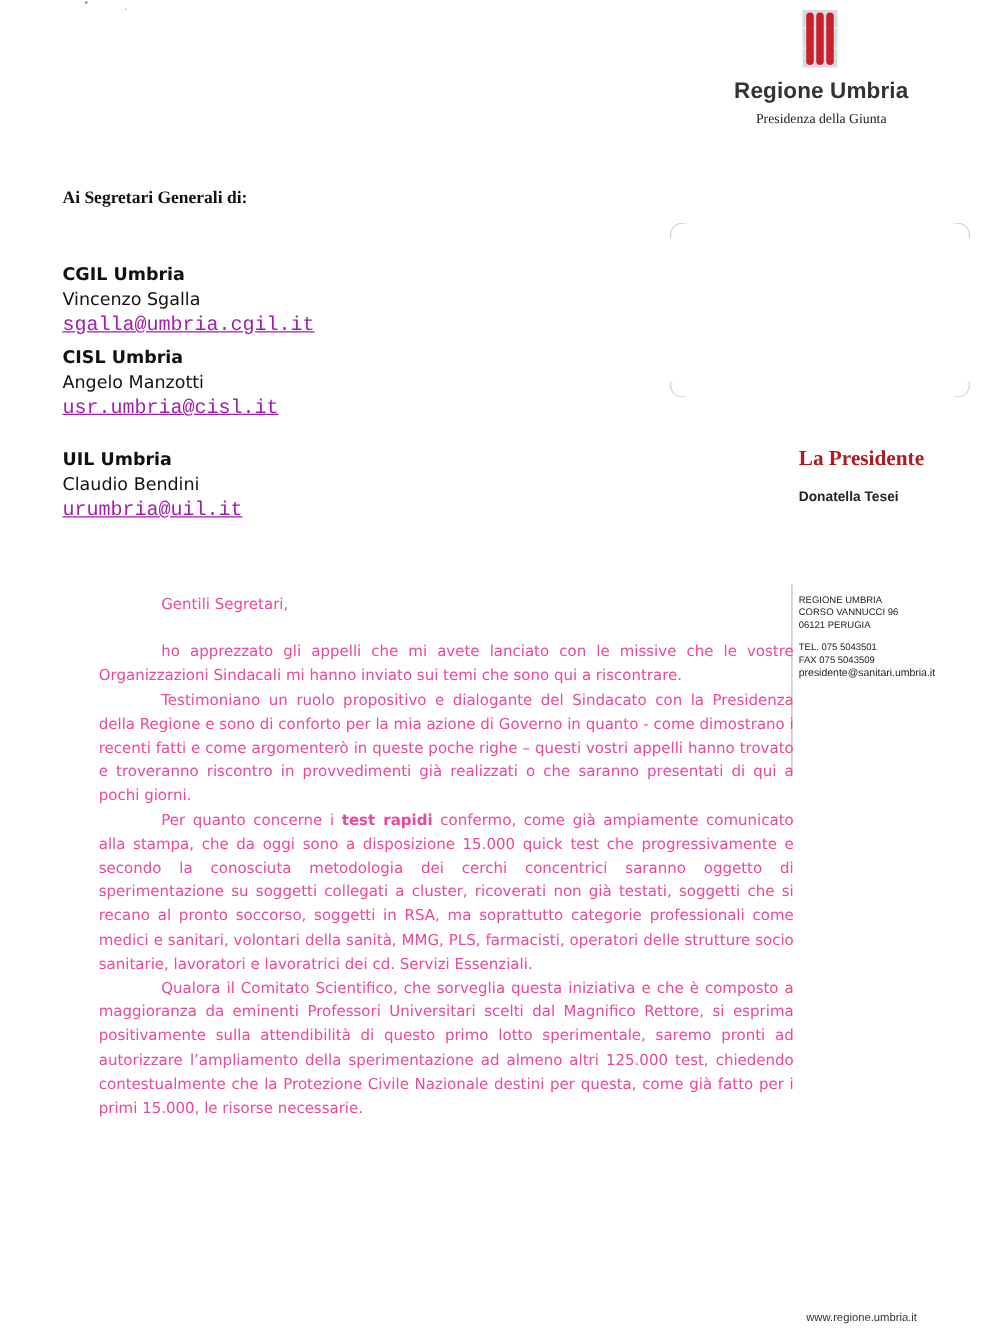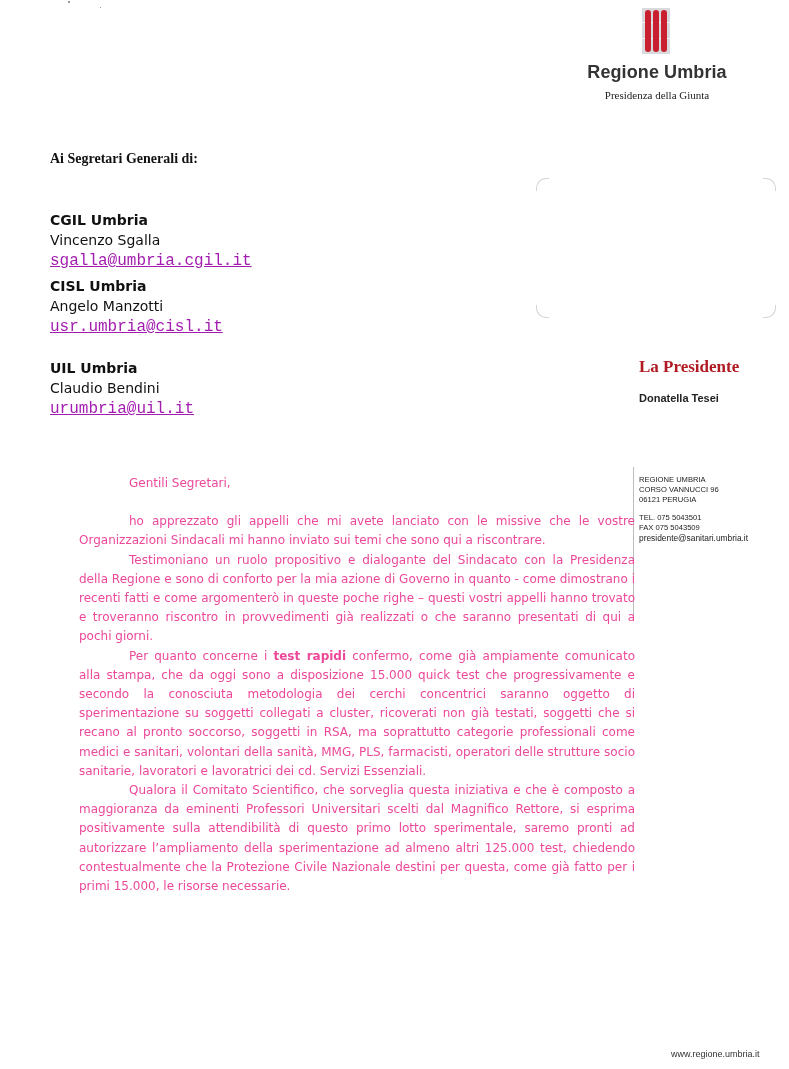"www.regione.umbria.it" .footer-url { margin-left: 26px -> none }
